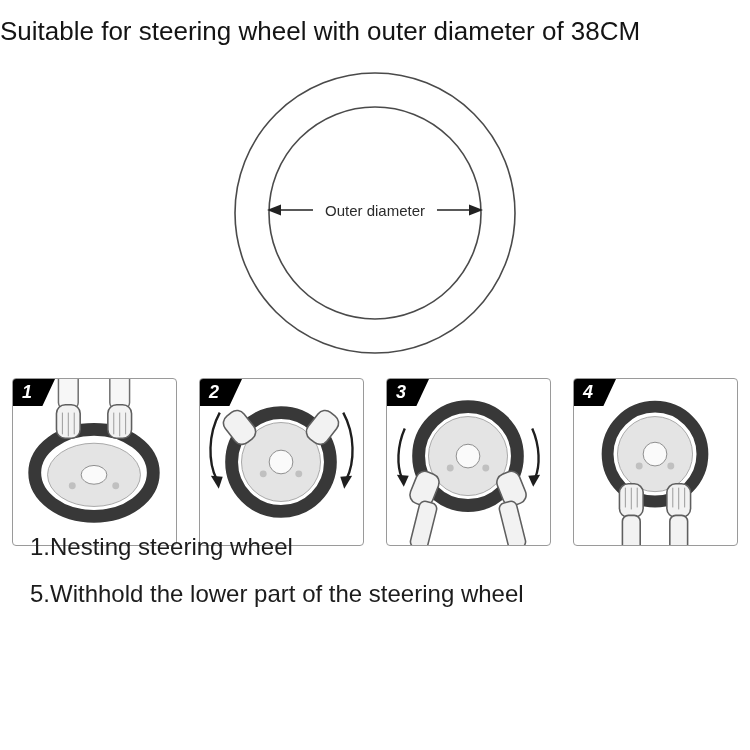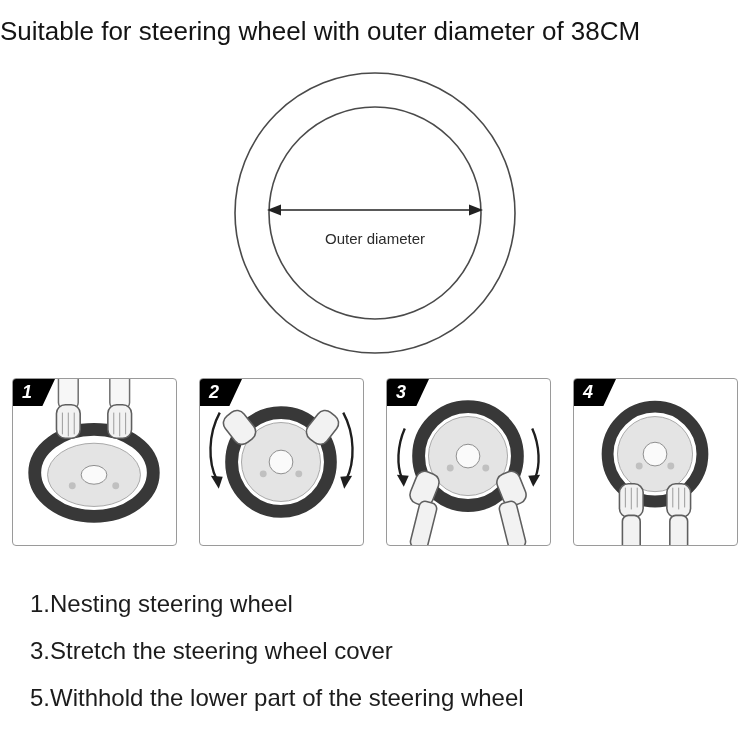"Outer diameter" .arrow-label { margin-top: 28px -> none }
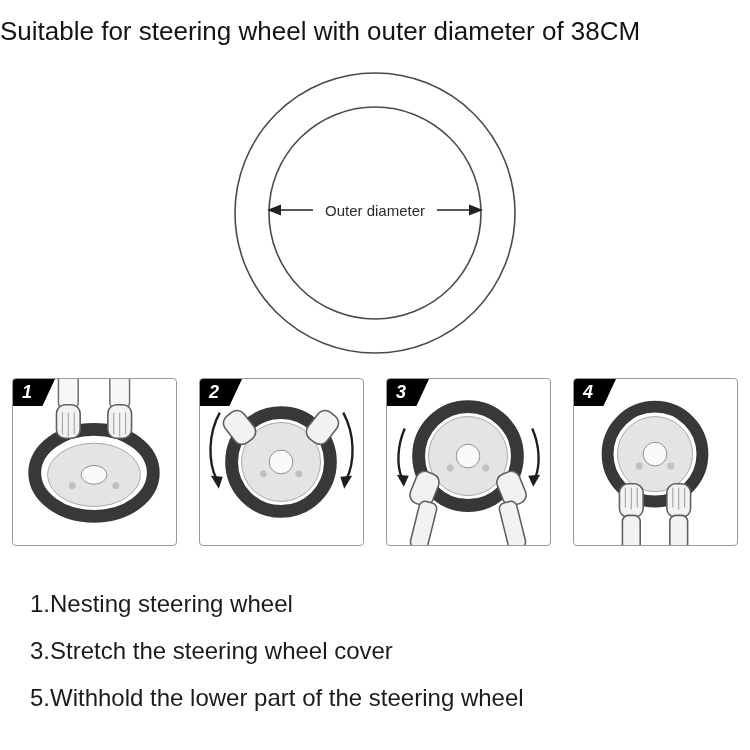"1.Nesting steering wheel" .captions { top: 592px -> 535px }
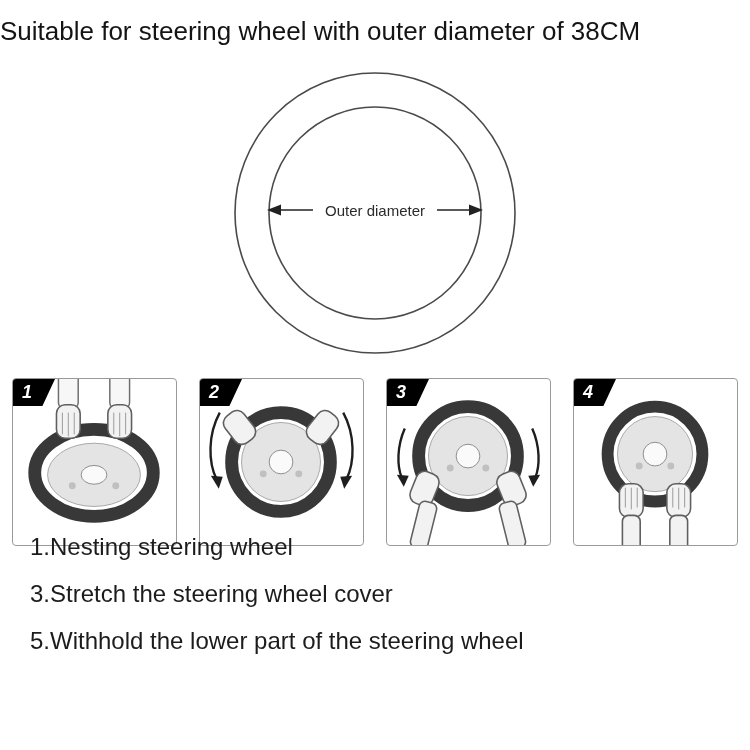"3.Stretch the steering wheel cover" div.caption-line { html: <div>3.Stretch the steering wheel cover</div> -> none }
